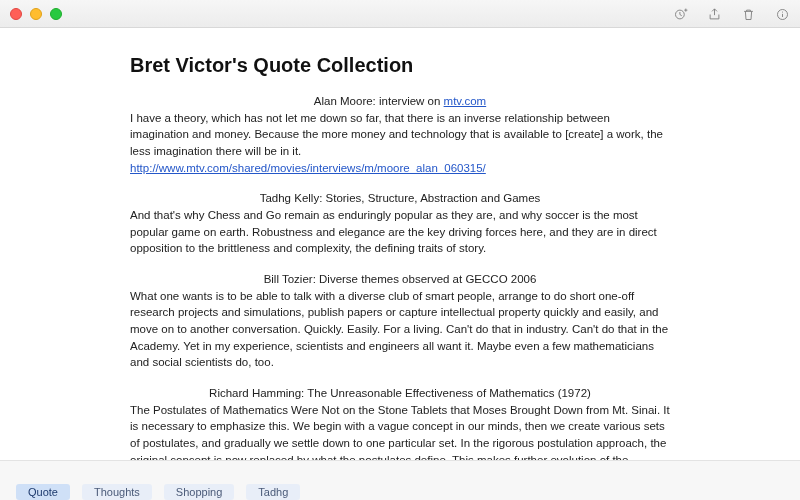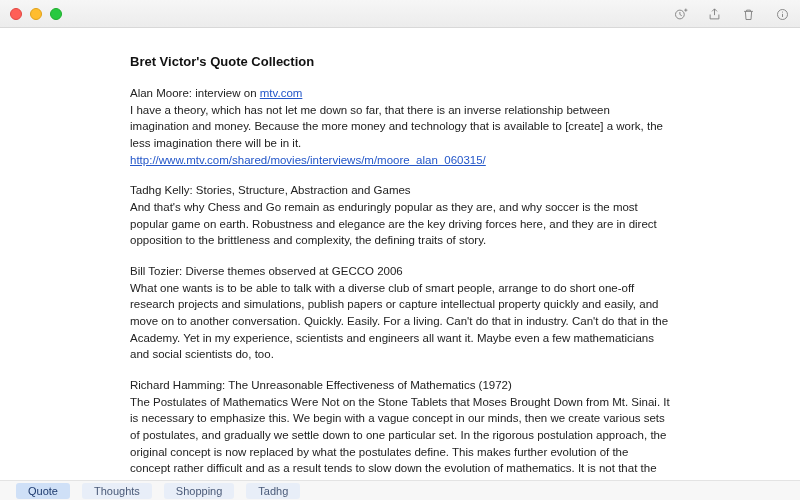"Bret Victor's Quote Collection" .note h1 { font-size: 13px -> 20px }
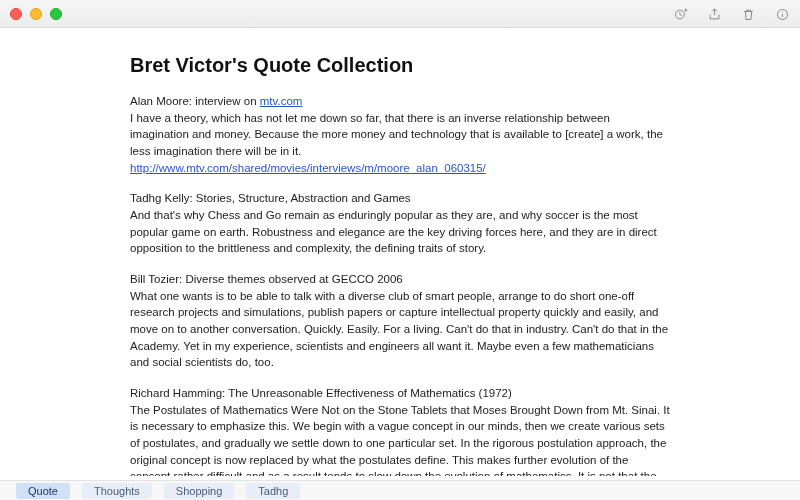"Alan Moore: interview on mtv.com" .entry-head { text-align: none -> center }
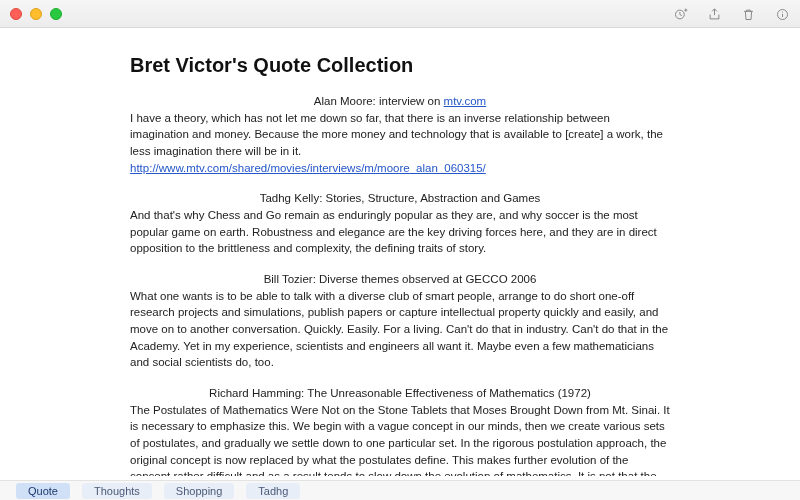"Quote" .tabbar { align-items: center -> flex-end; height: 20px -> 40px }
